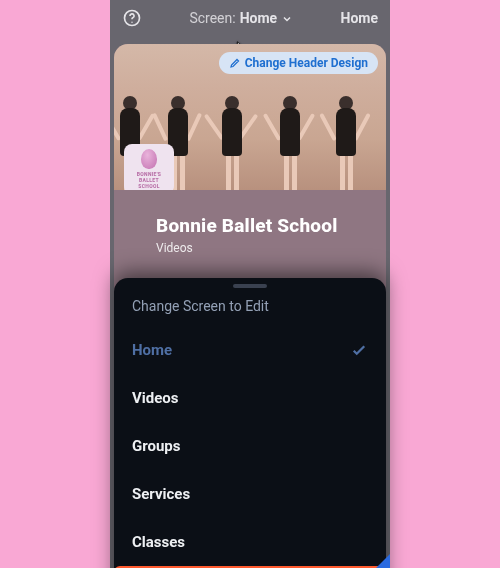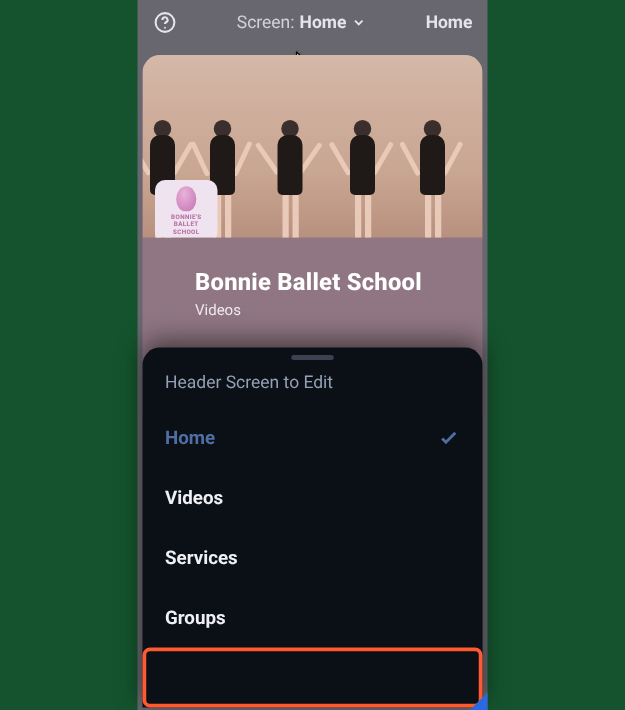"Screen:" .outer-frame { background: #14532d -> #f9a8d4 }
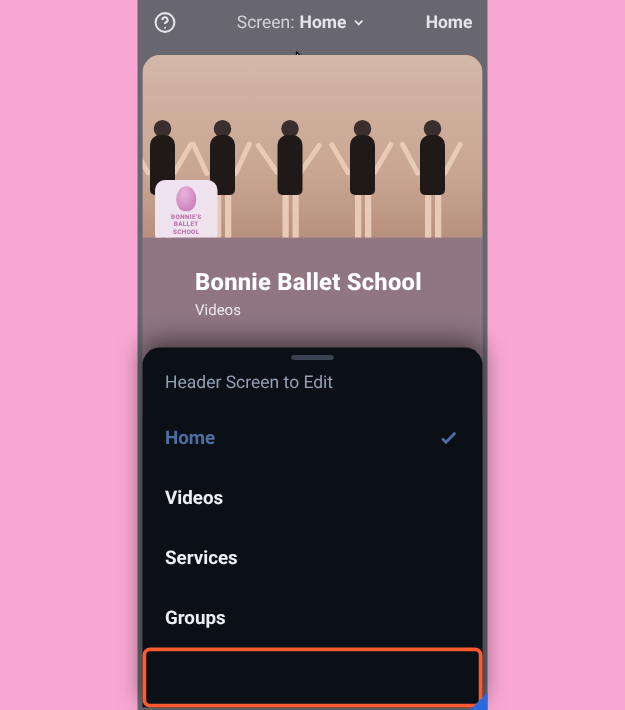"Change Header Design" div.change-pill { html: none -> <div> <span> <svg> <path></path> </svg> </span> <span>Change Header Design</span> </div> }
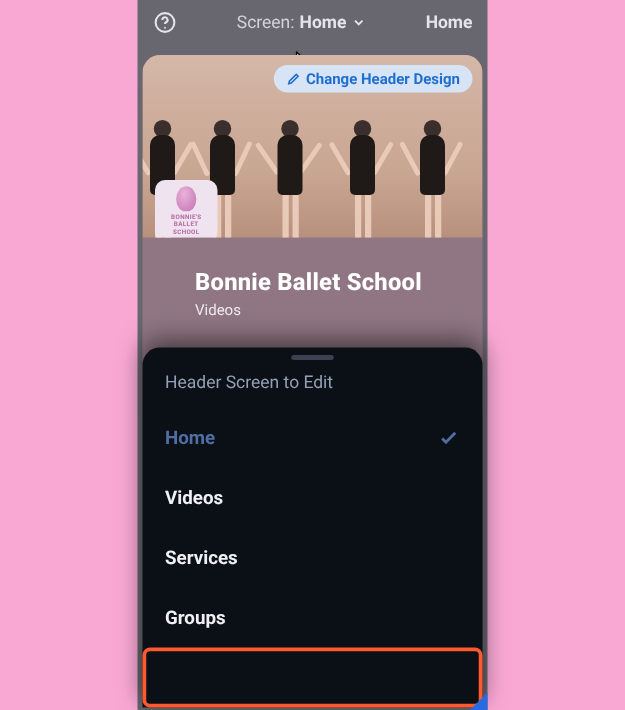"Header Screen to Edit" div.sheet-title { text: Header -> Change }
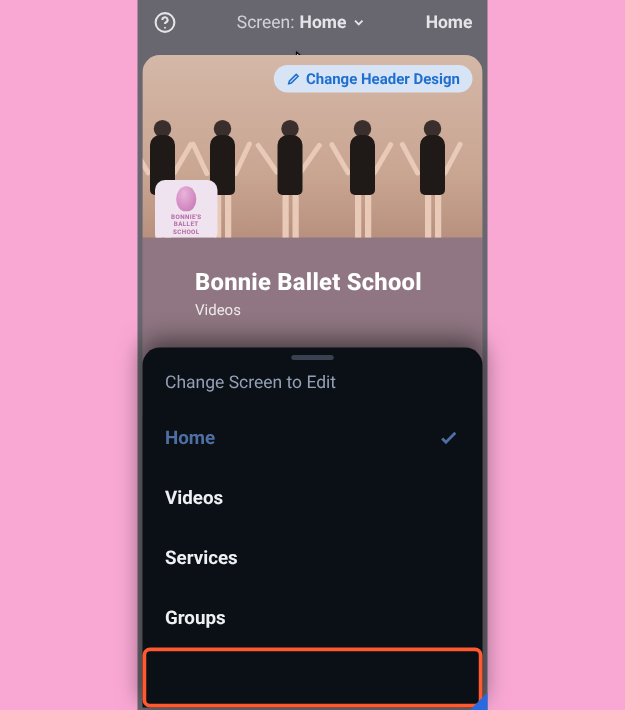"Services" li.sheet-item { order: before "Groups" -> after "Groups" }
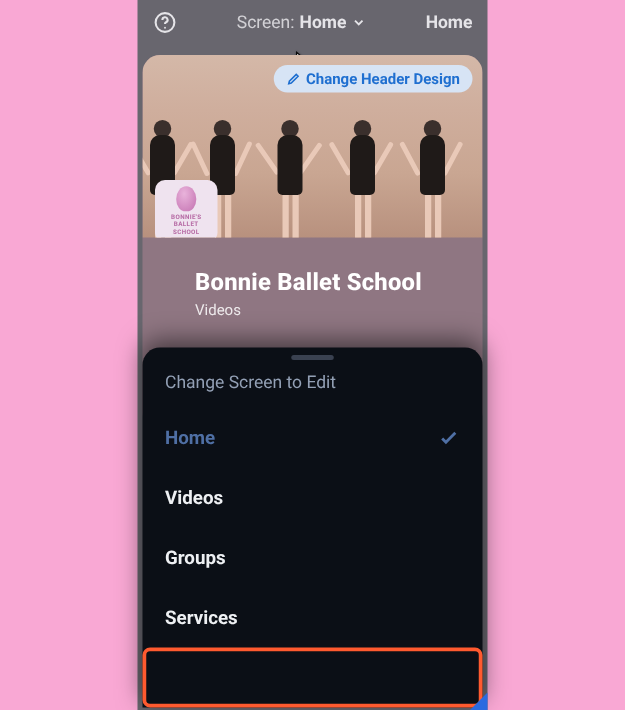"Classes" li.sheet-item { html: none -> <li> <span>Classes</span> </li> }
